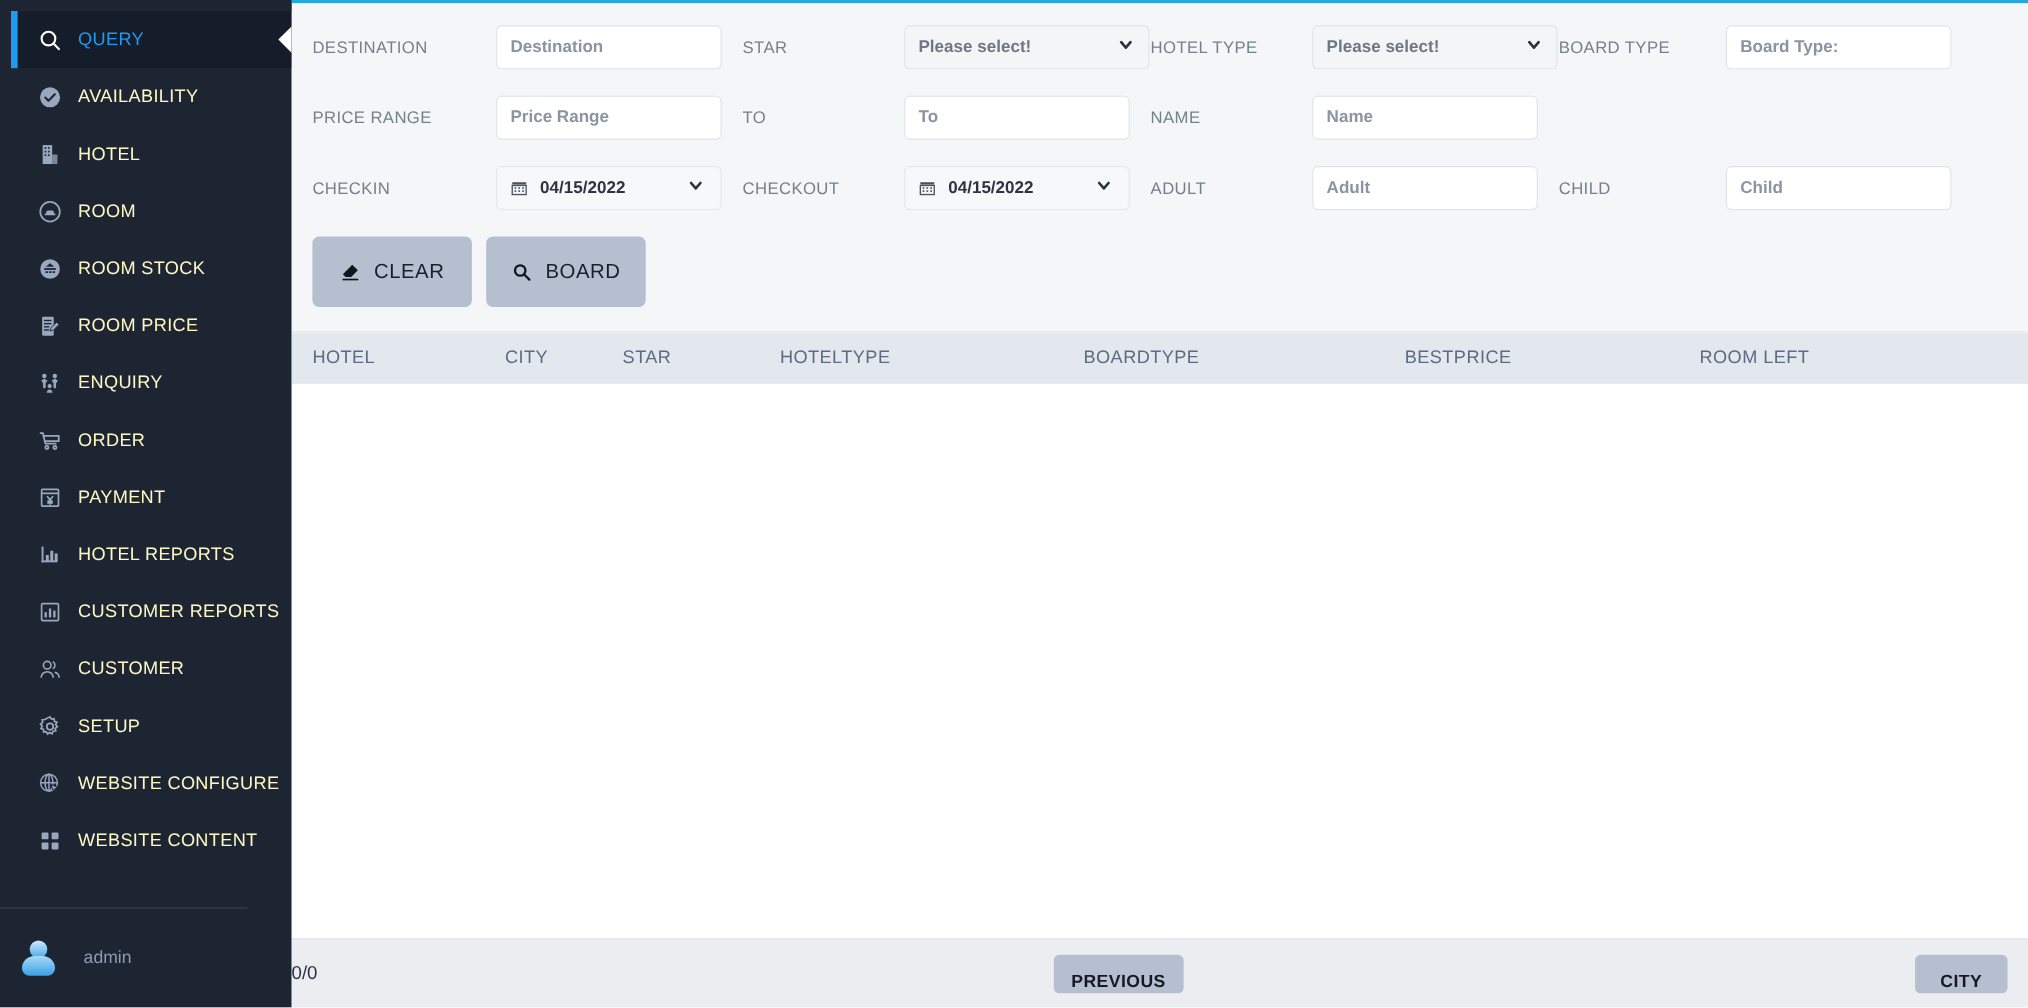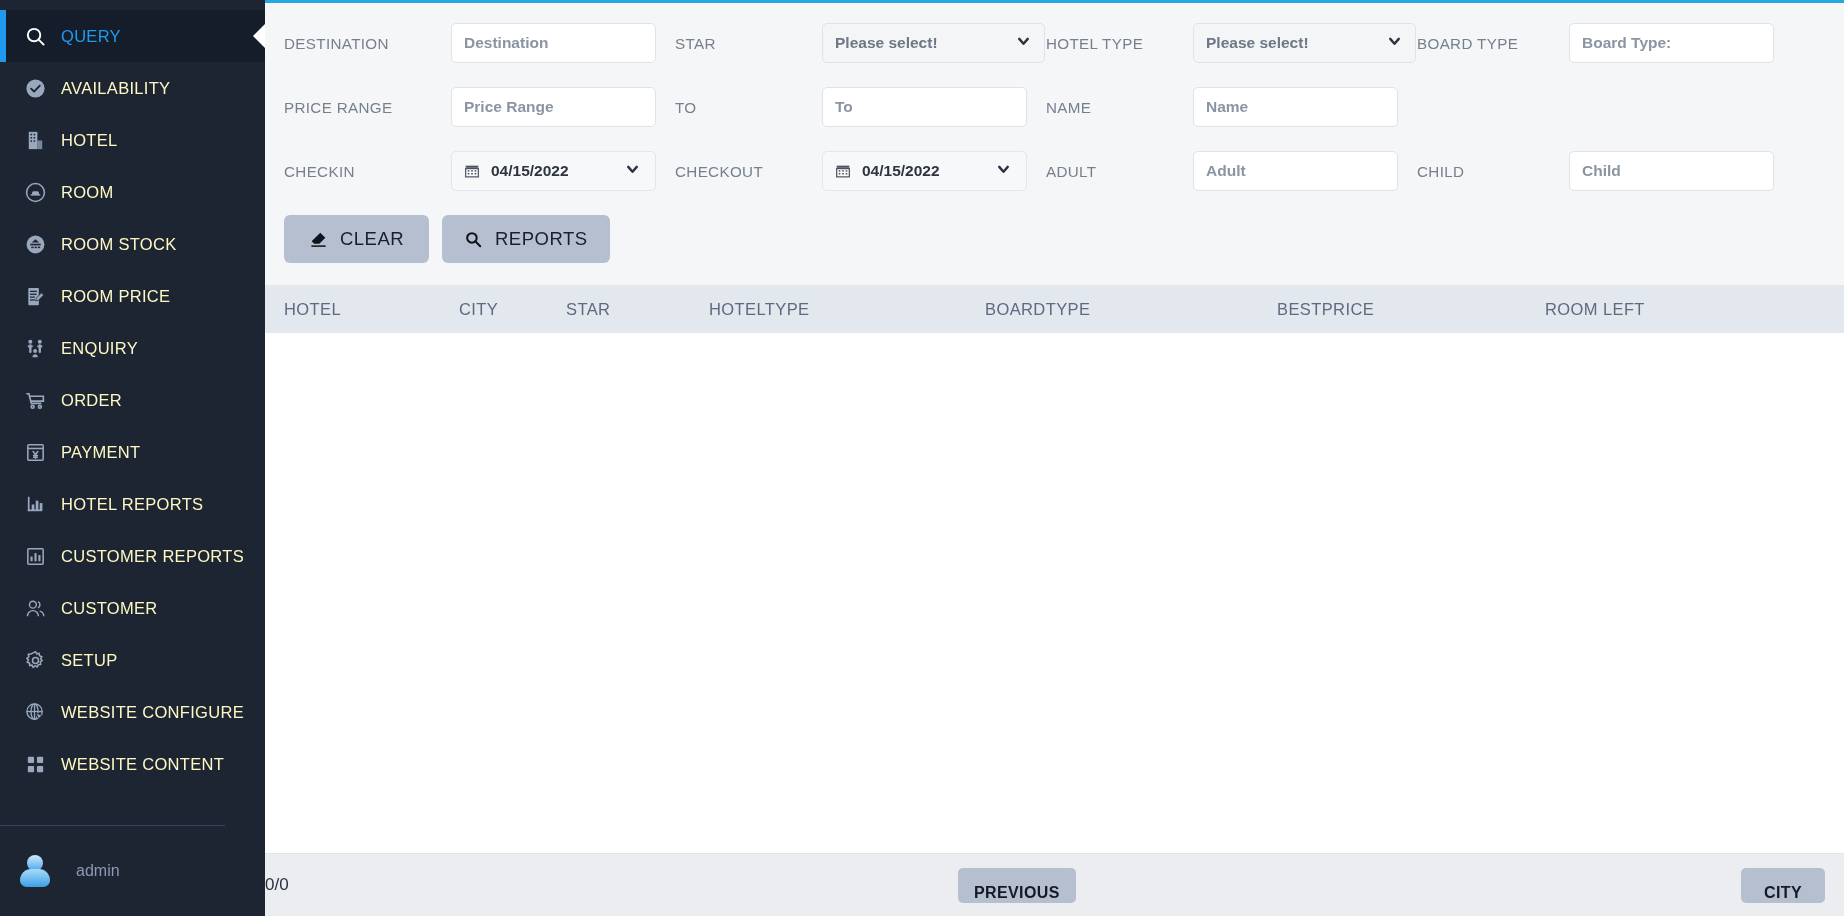"QUERY" .nav-list { padding-left: none -> 10px }
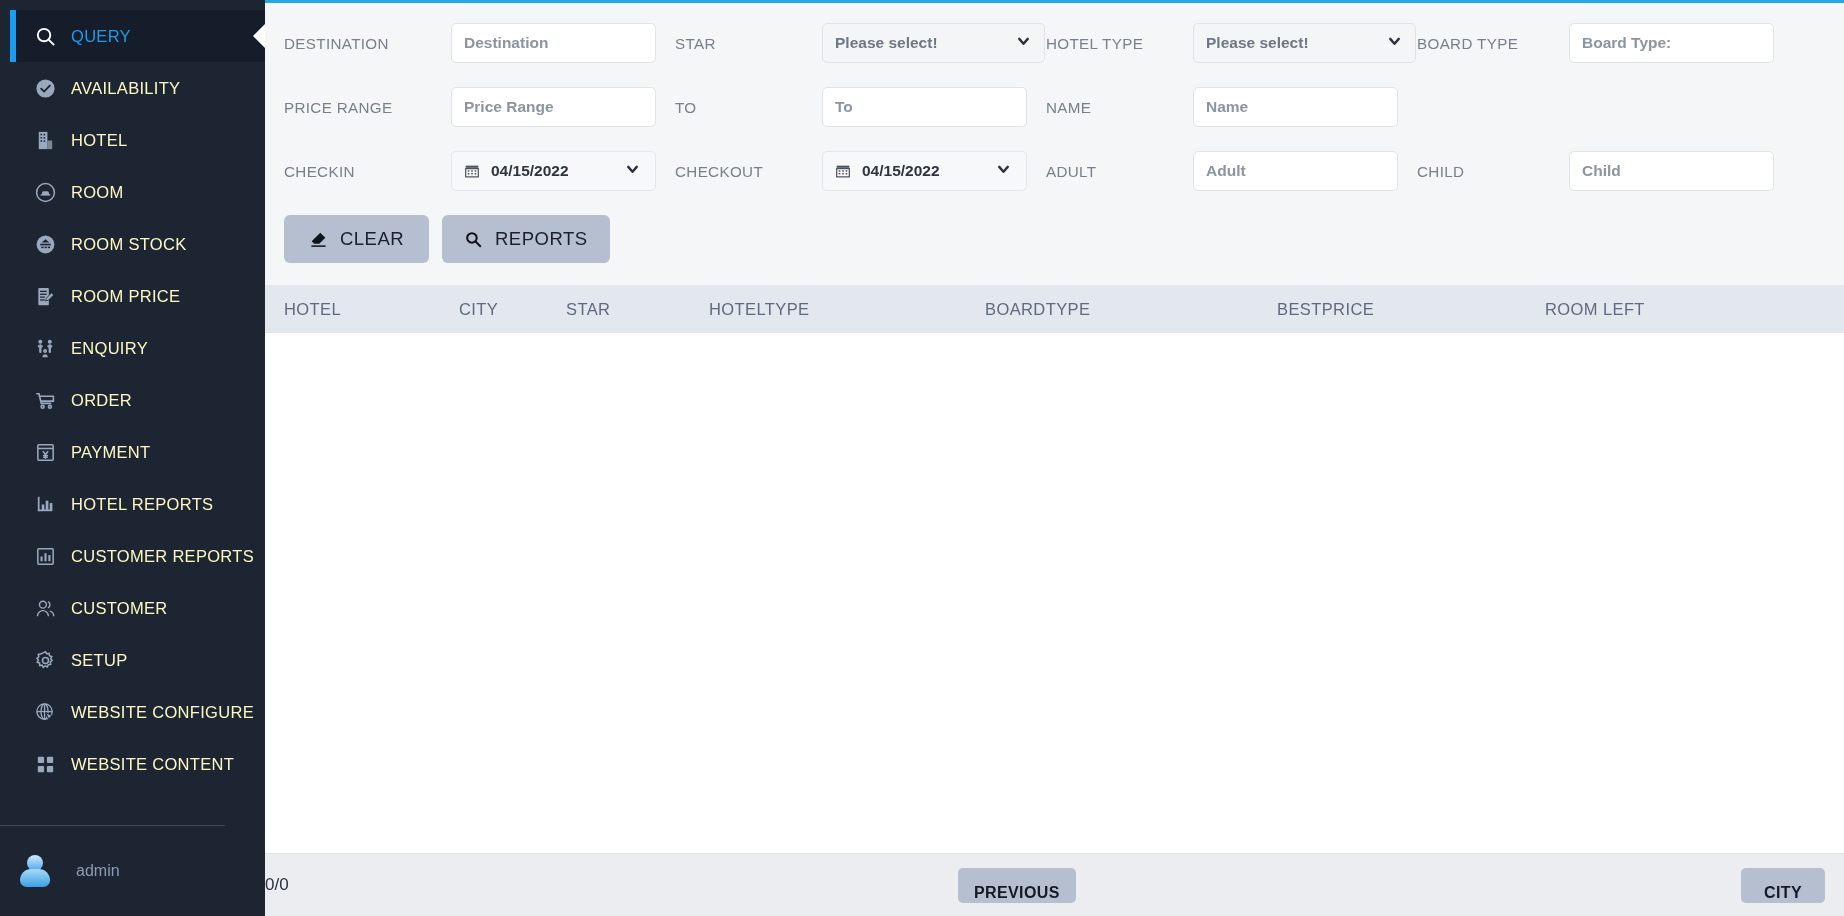"CLEAR" .btn { height: 48px -> 64px }
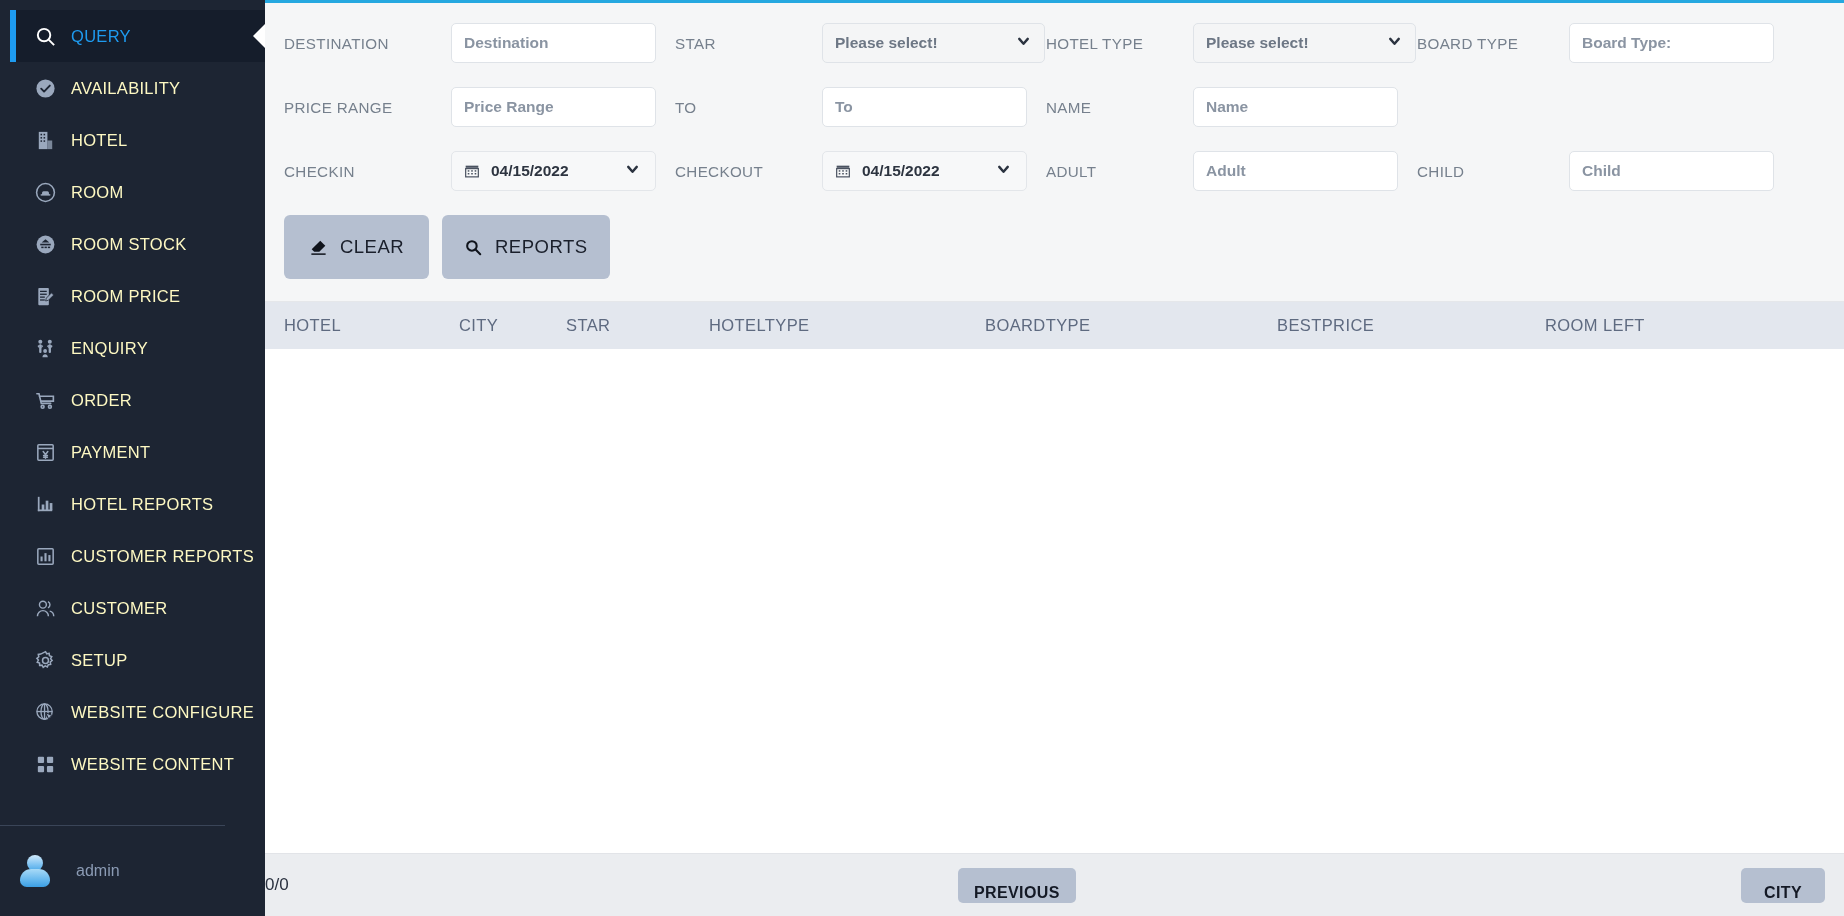"REPORTS" span { text: REPORTS -> BOARD }
